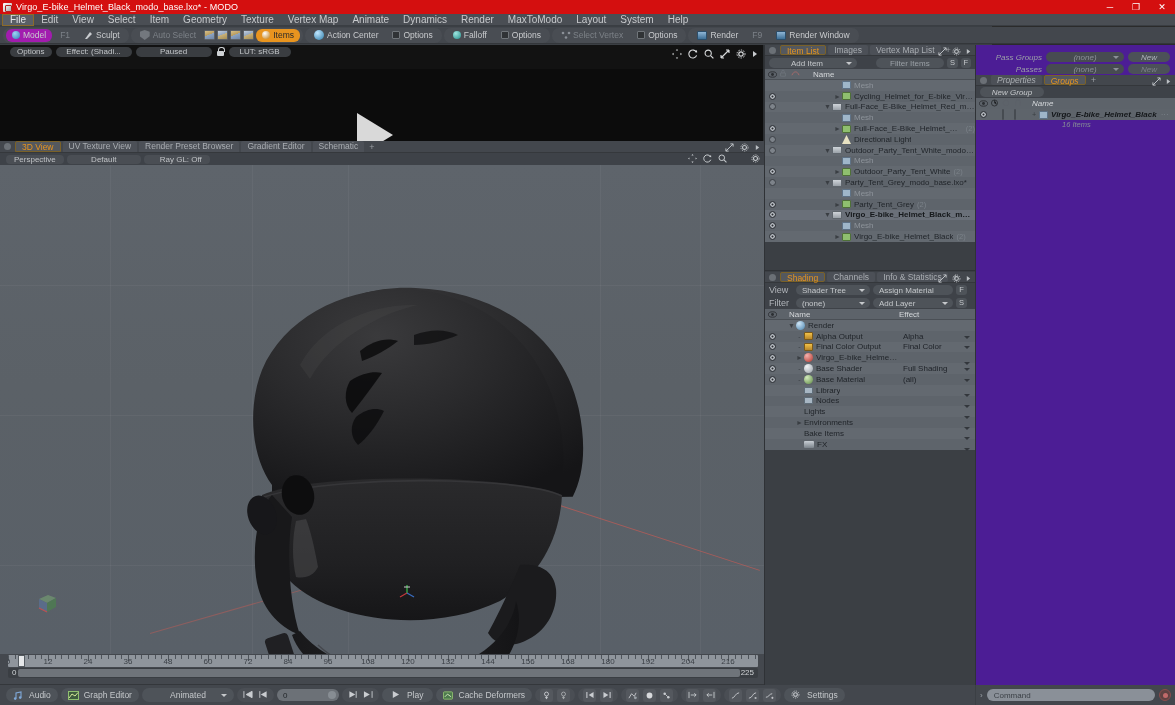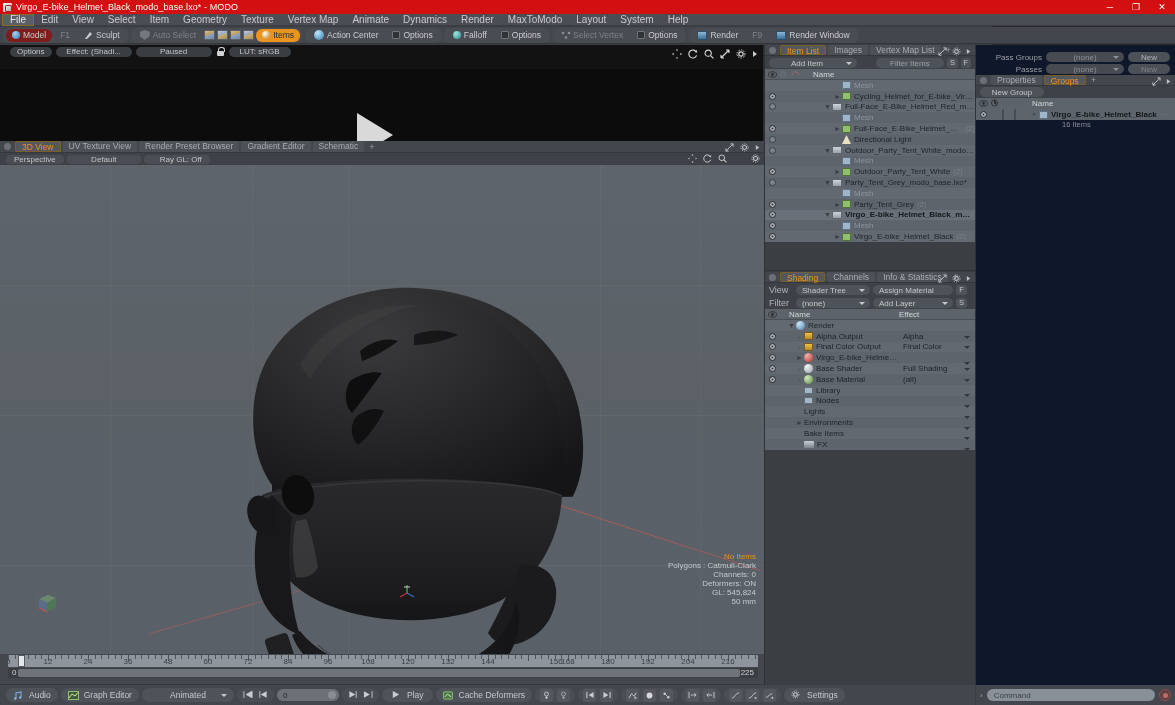"Model" .tbtn { background: #7f1d1d -> #a21caf }
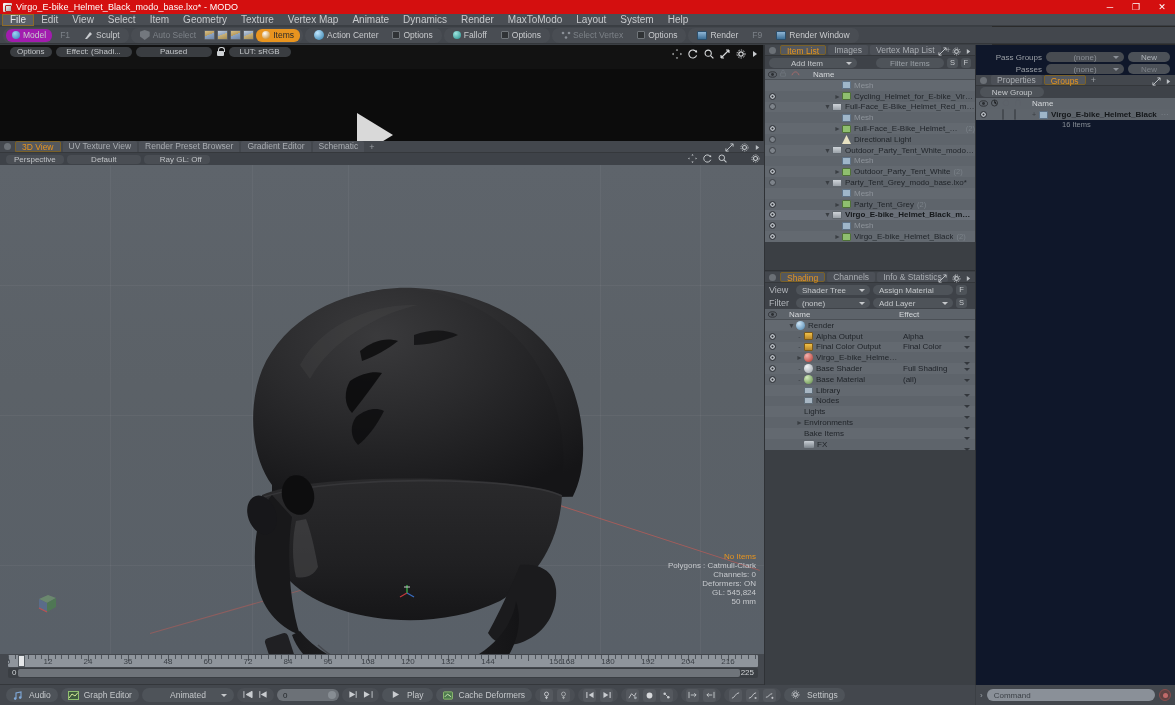"Pass Groups" .frcol { background: #0f172a -> #4c1d95; font-style: none -> italic }
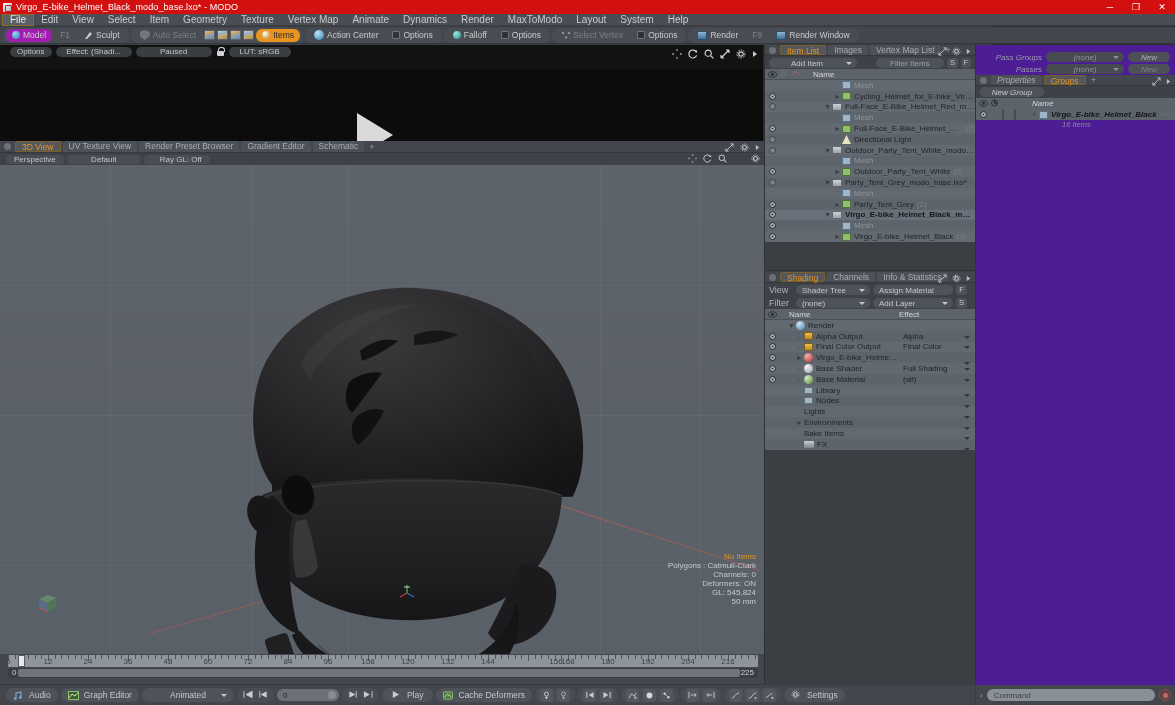"No Items" div.stats { html: <div> <div>No Items</div> <div>Polygons : Catmull-Clark</div> <div>Channels: 0</div> <div>Deformers: ON</div> <div>GL: 545,824</div> <div>50 mm</div> </div> -> none }
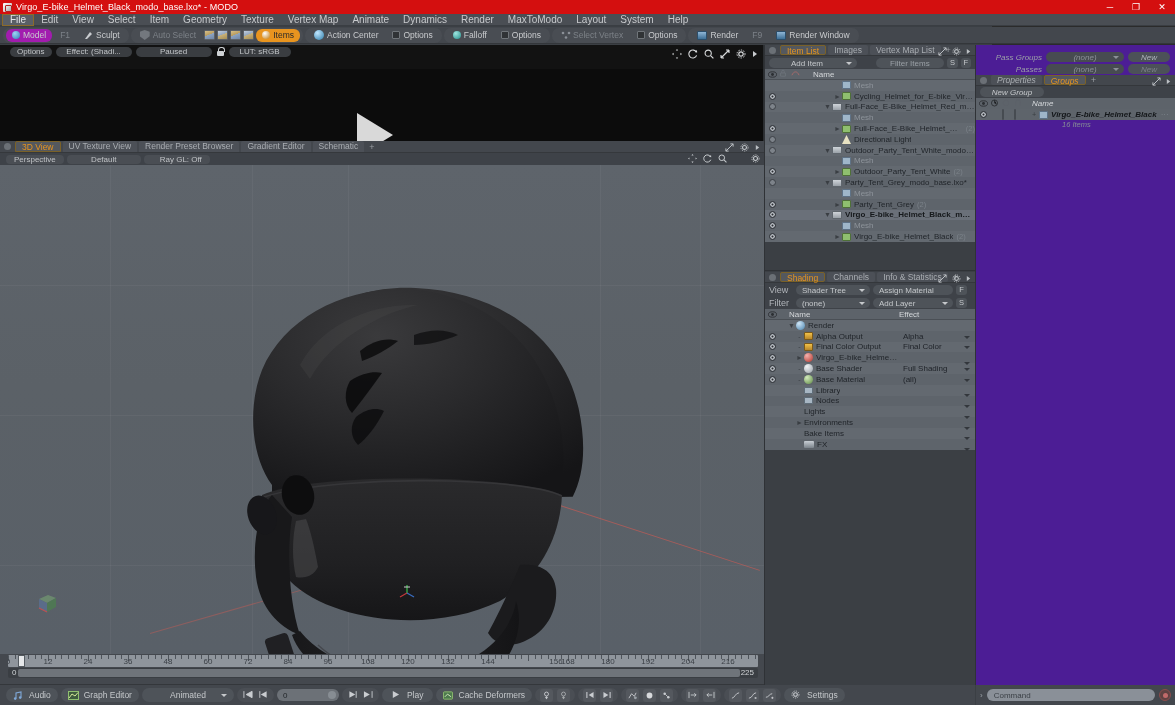"156" div.tl-num { margin-left: 28px -> none }
